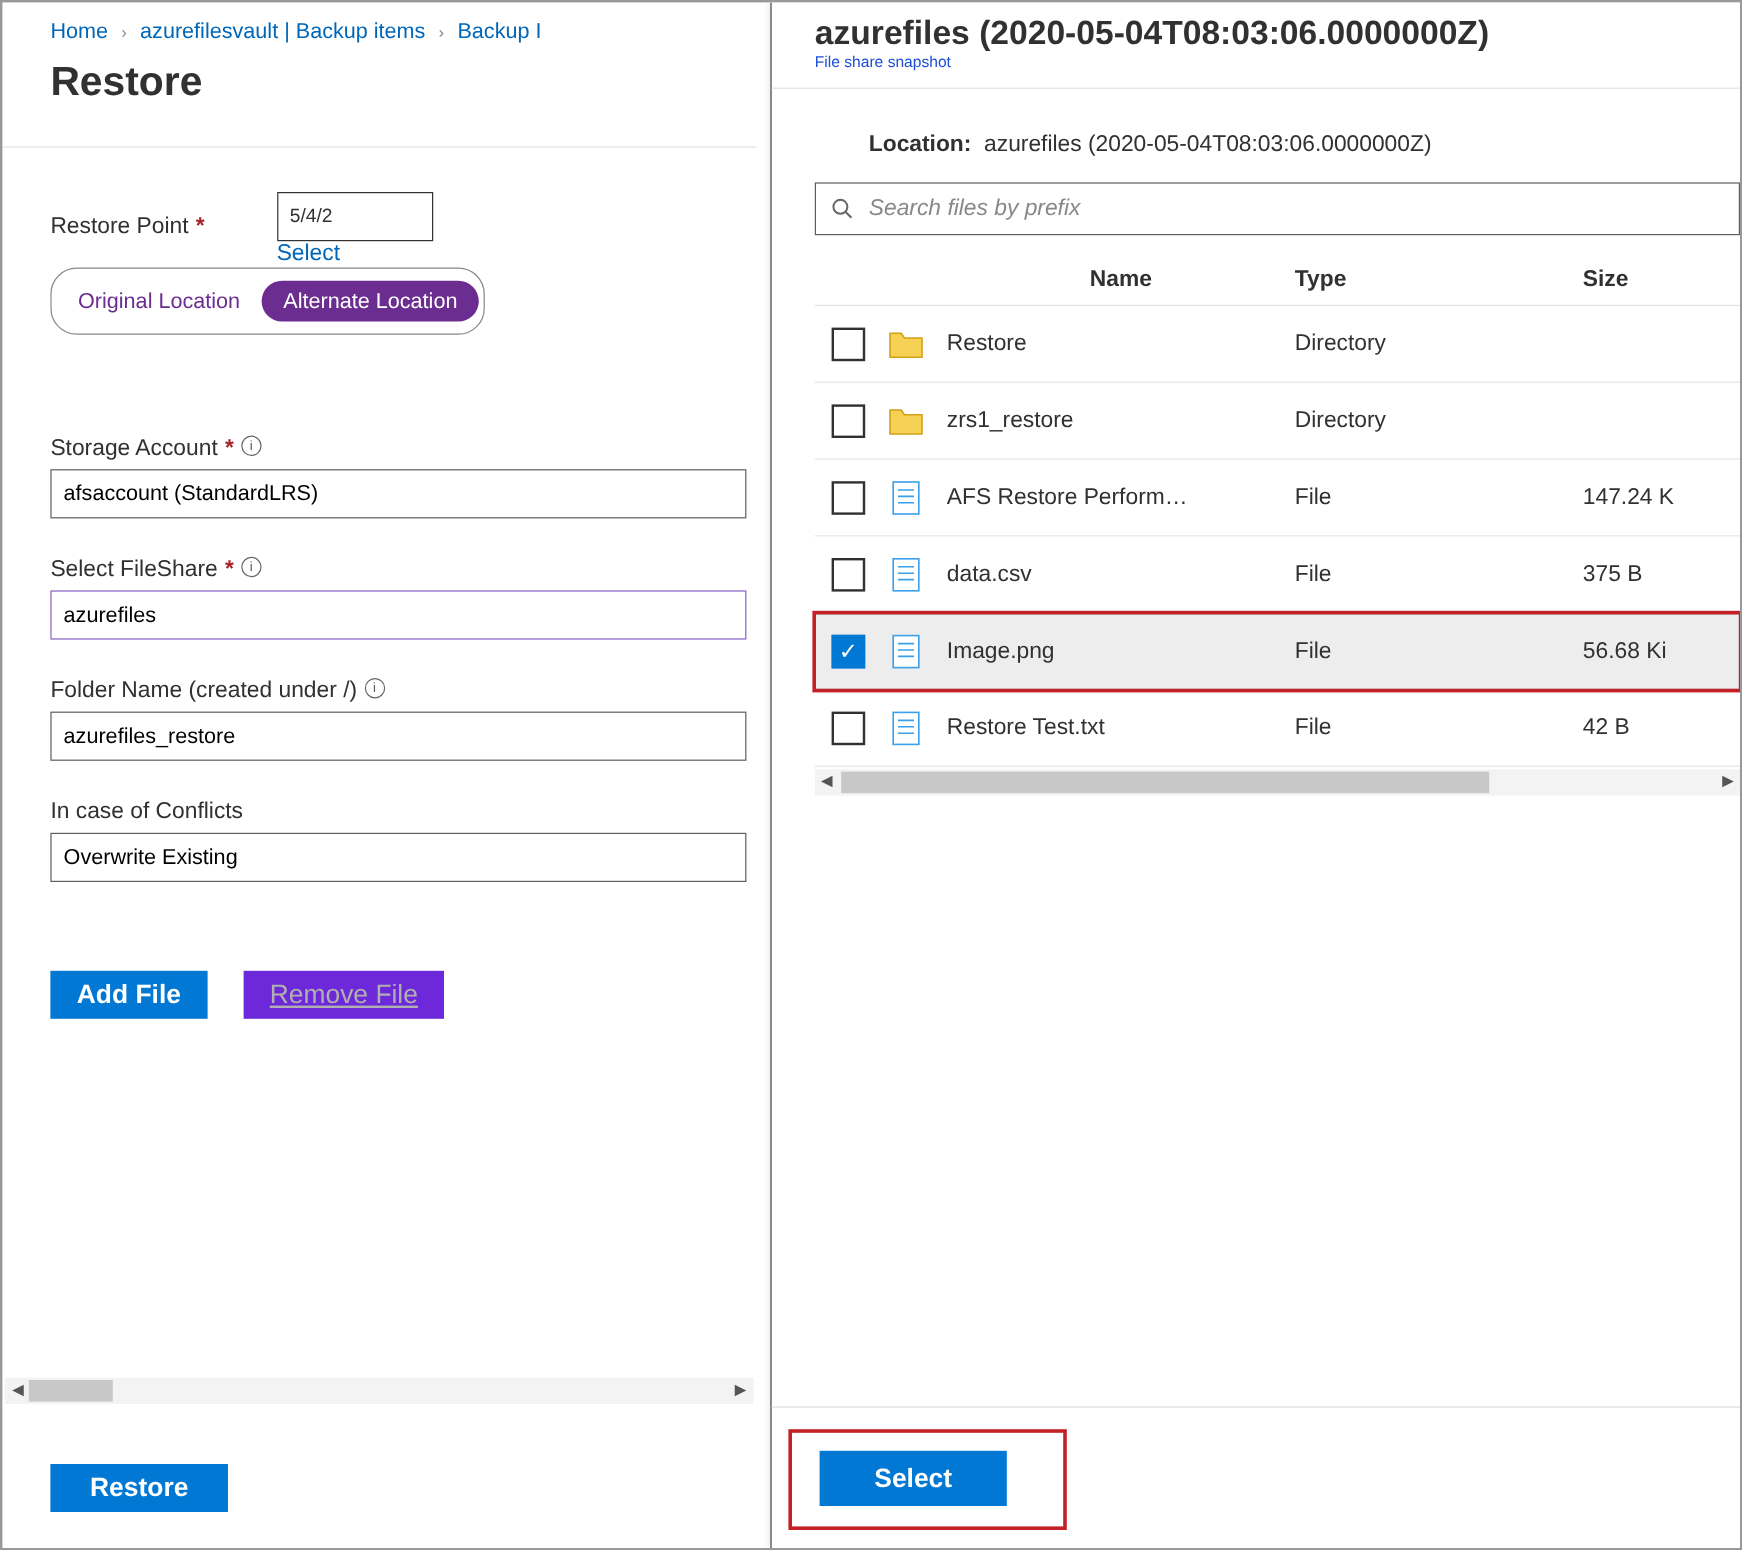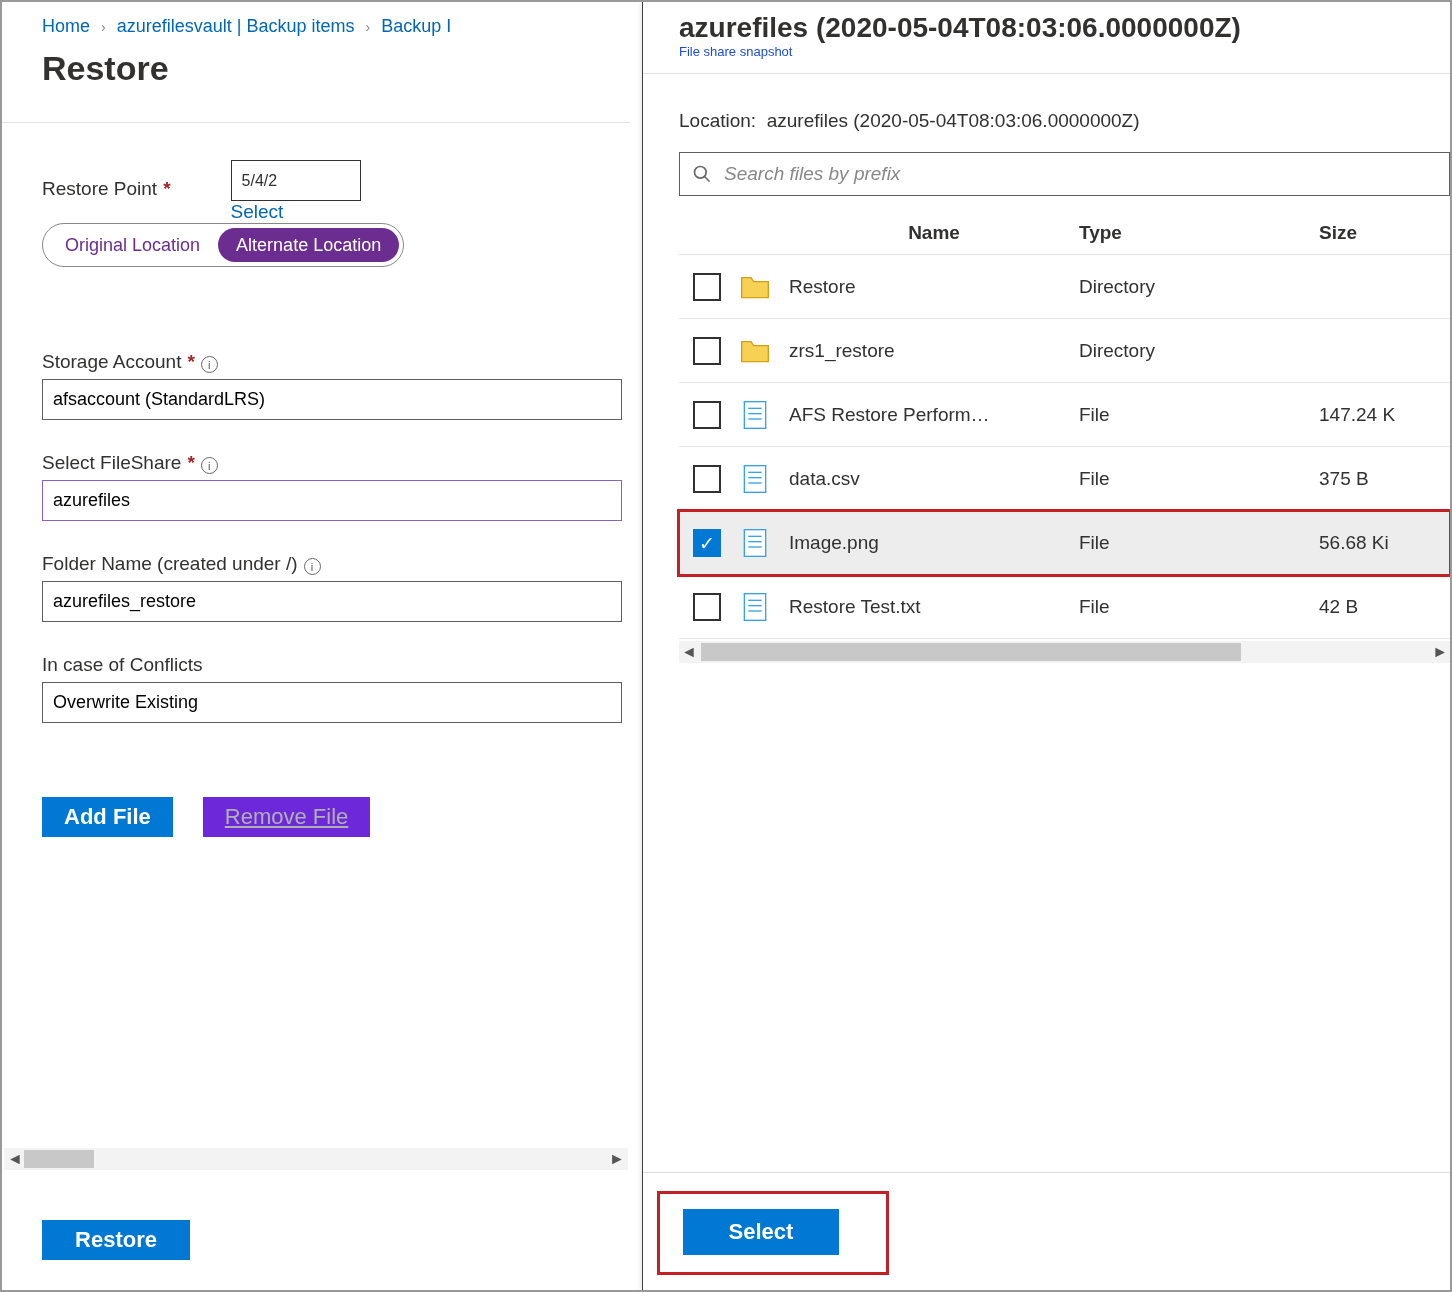"Location:" .loc-row b { font-weight: 400 -> 700; margin-left: none -> 45px }
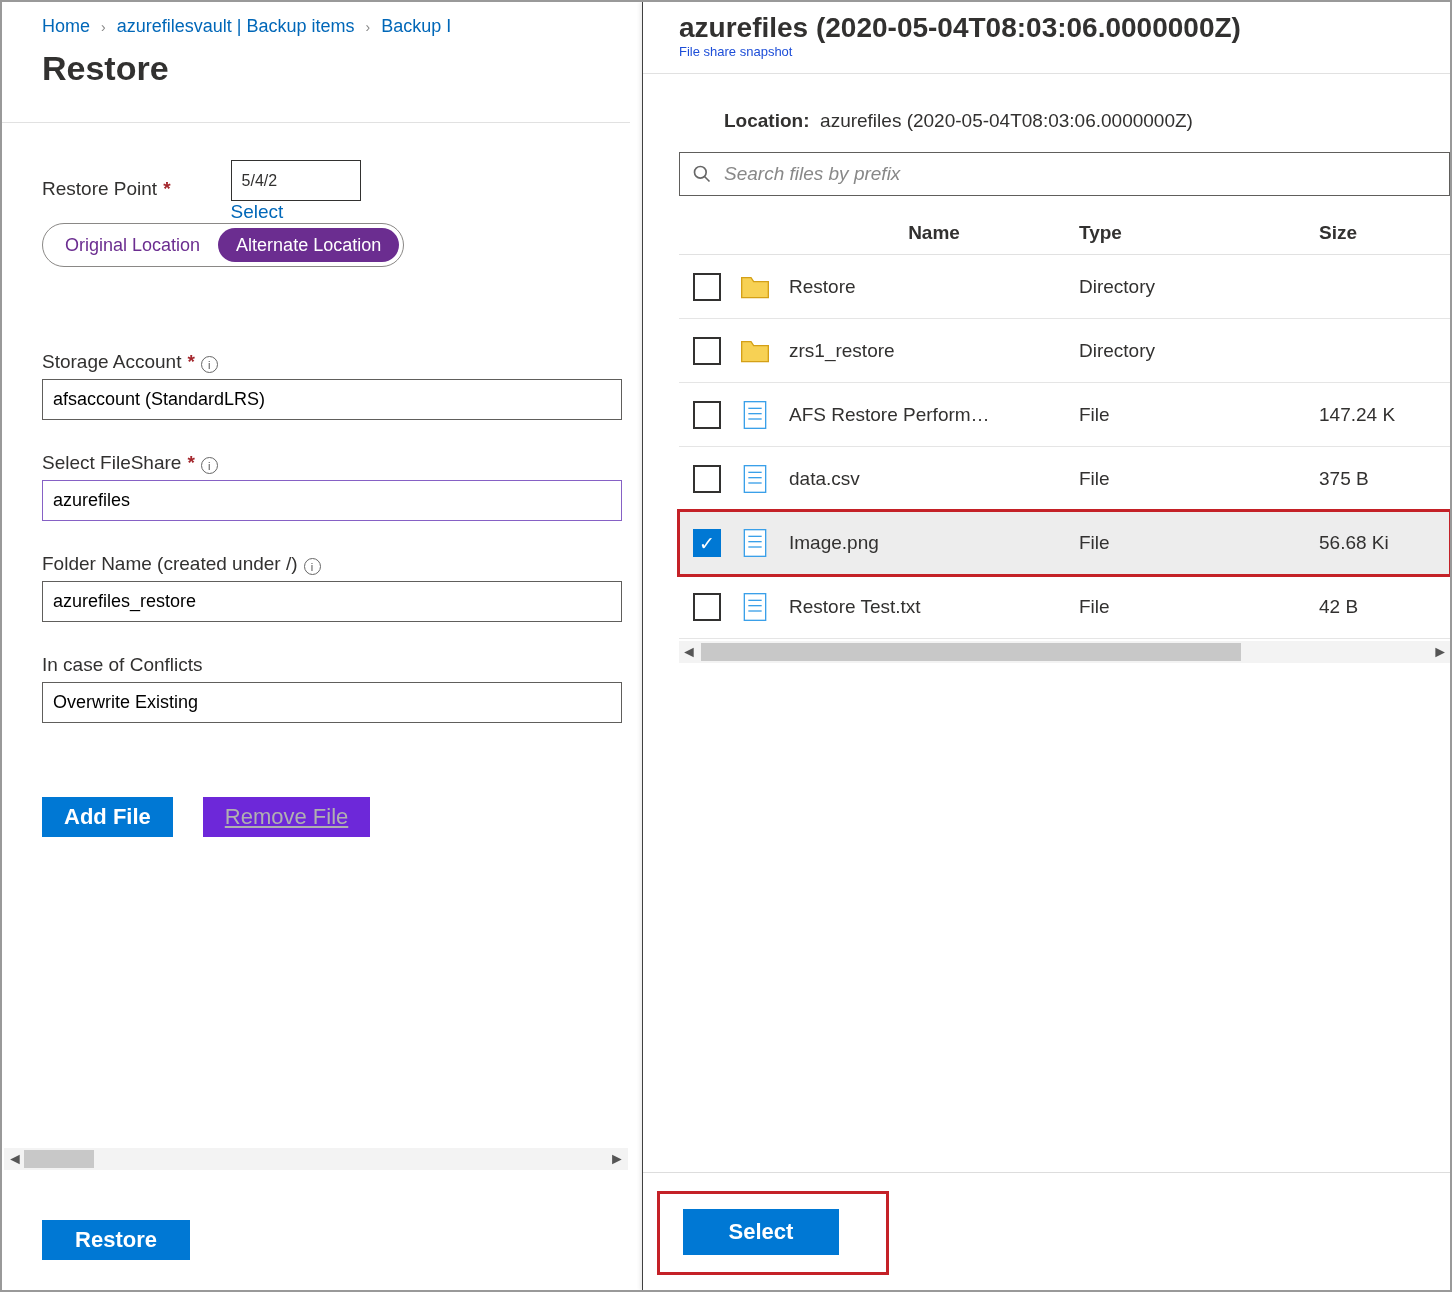"Restore Point" .label { align-items: flex-end -> flex-start }
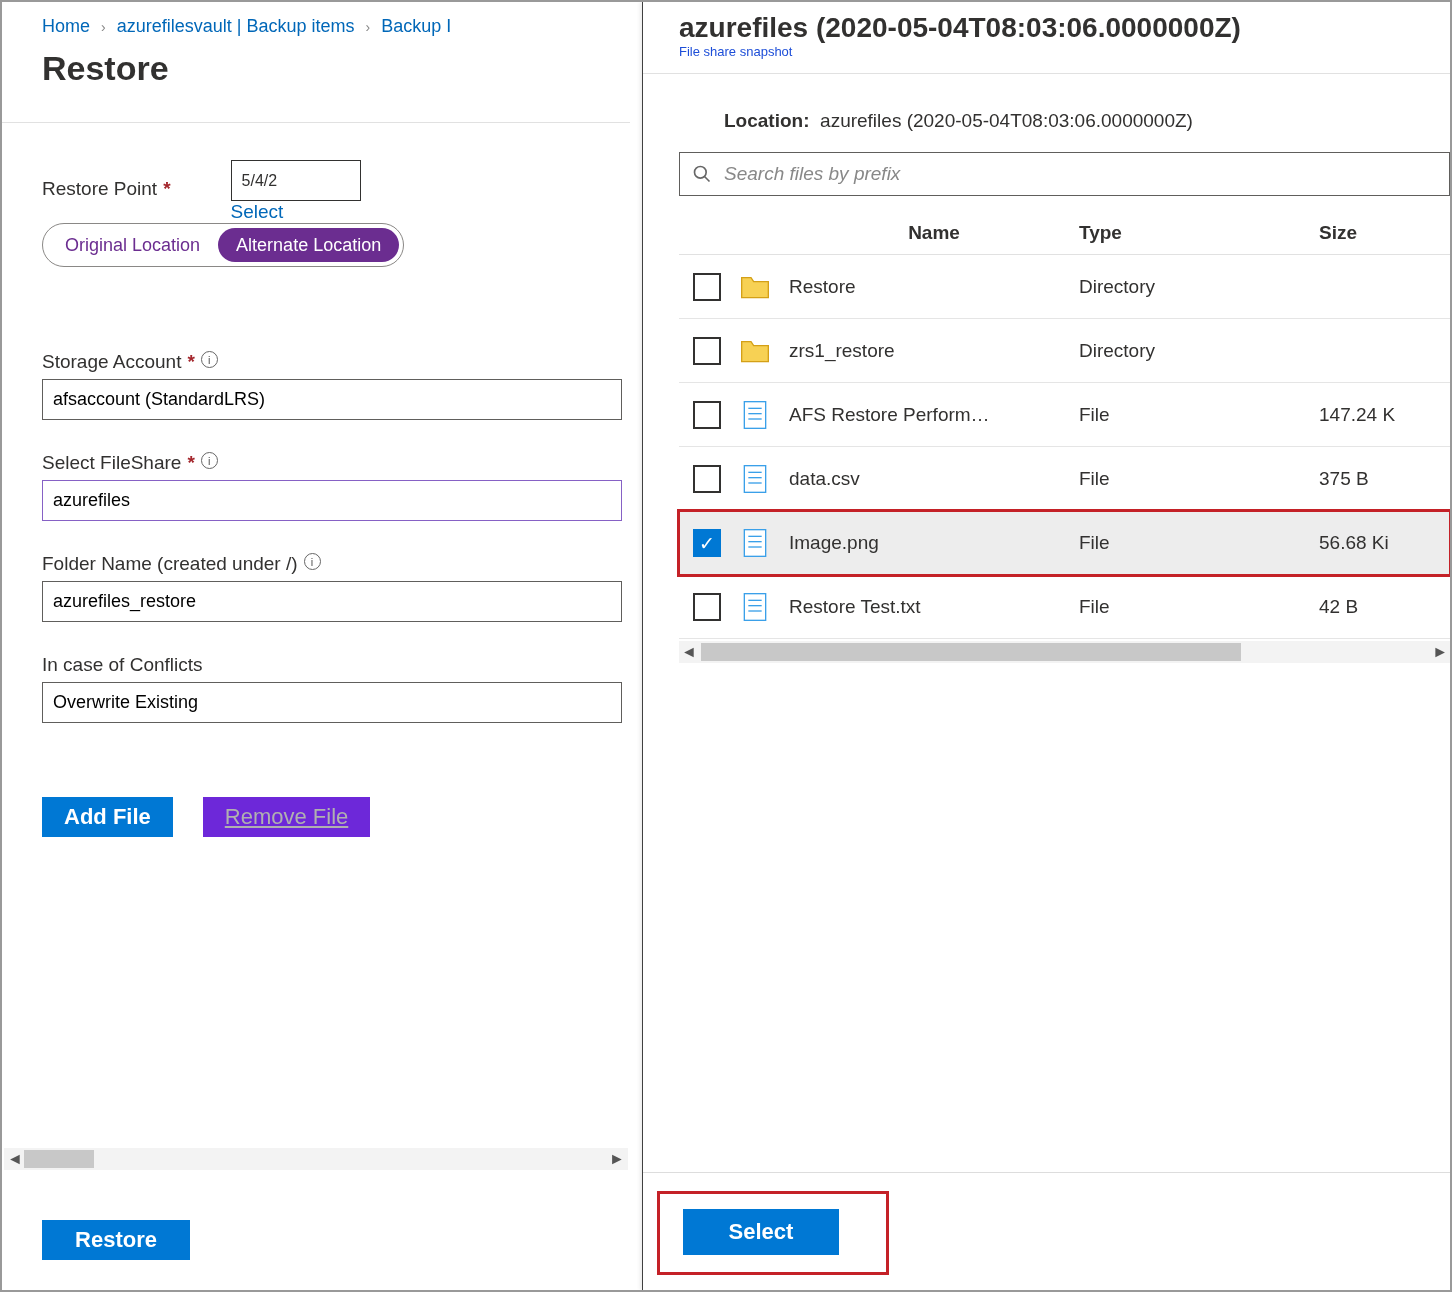"Original Location" .pill-group { height: 44px -> 56px }
